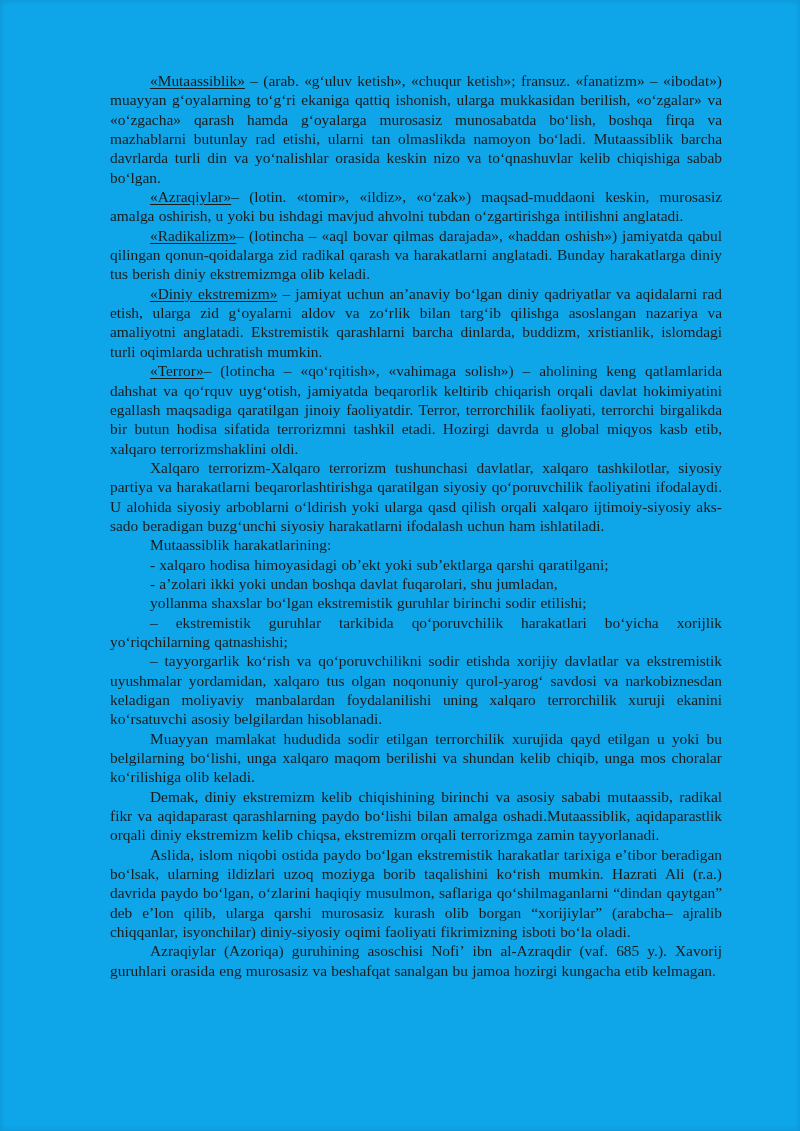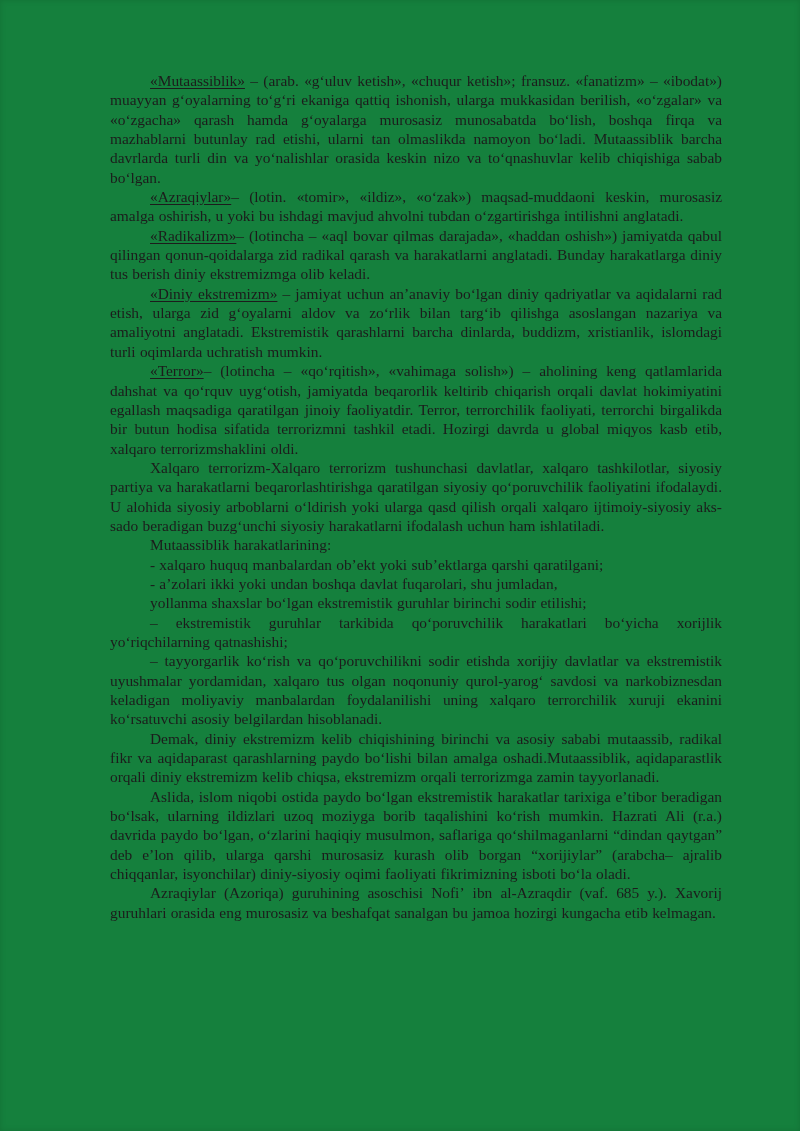"«Mutaassiblik» – (arab. «gʻuluv ketish»," .page { background: #15803d -> #0ea5e9 }
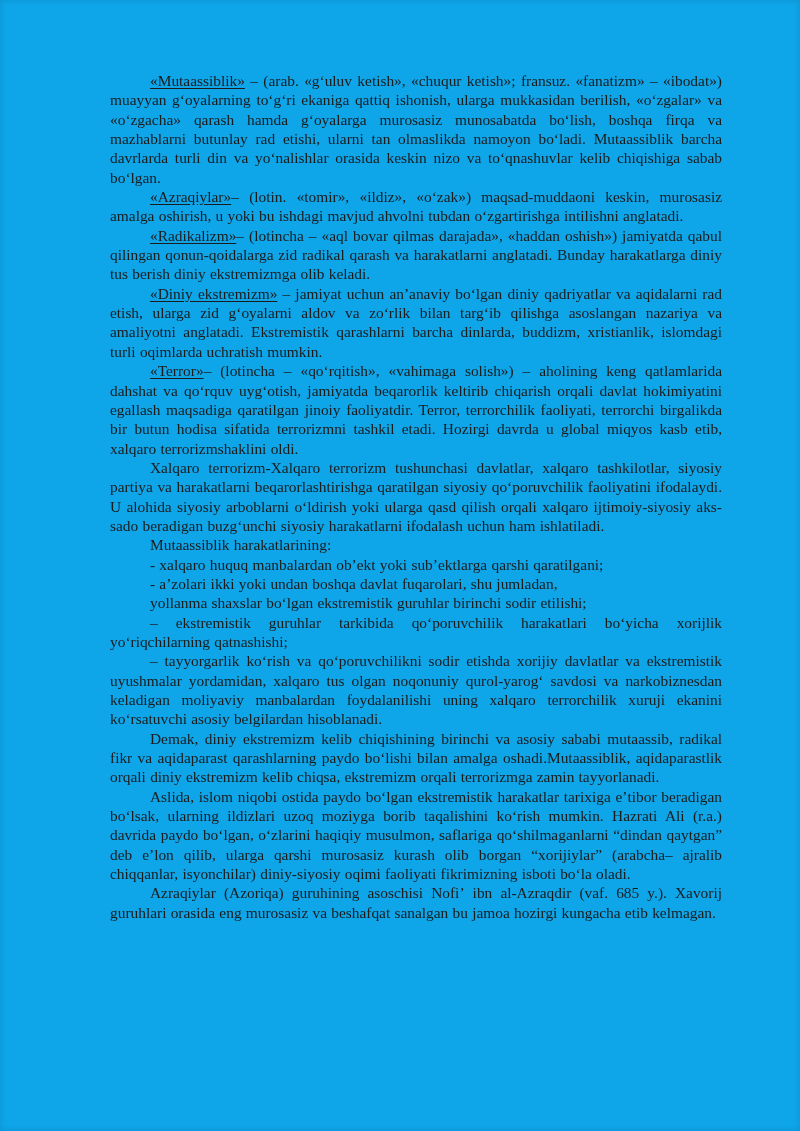"- xalqaro huquq manbalardan obʼekt" p.para { text: huquq manbalardan -> hodisa himoyasidagi }
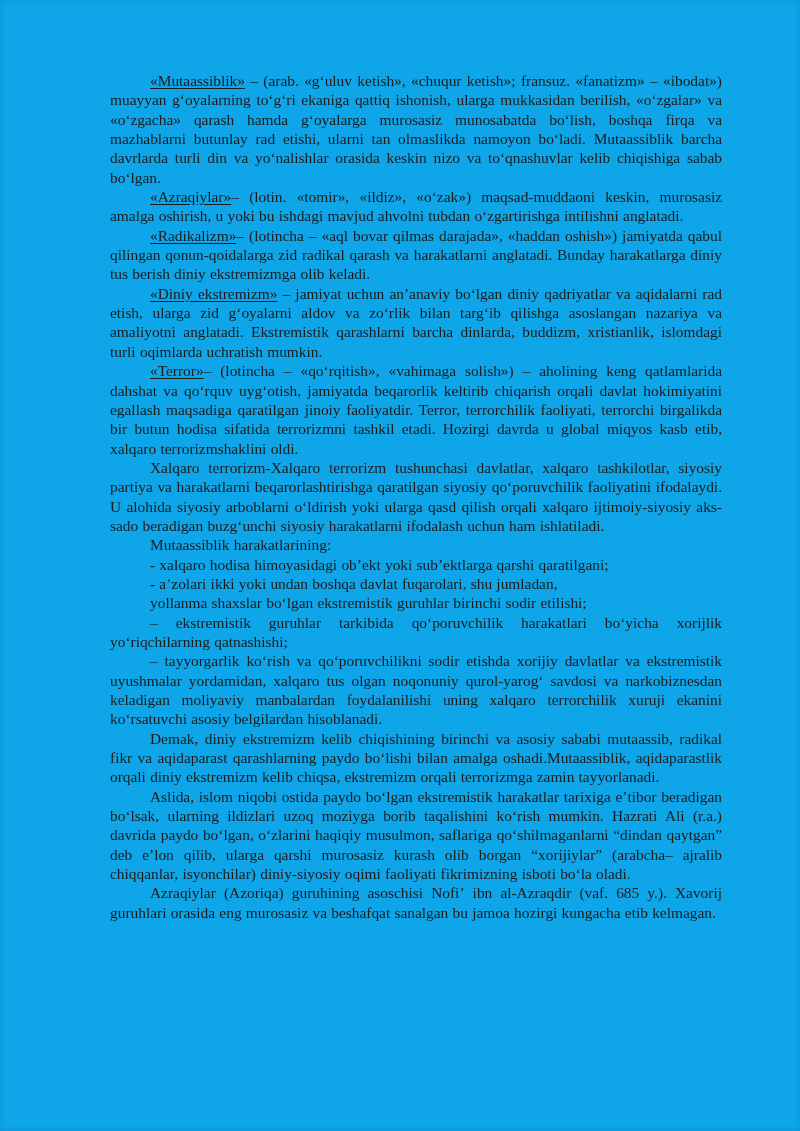"Muayyan mamlakat hududida sodir etilgan" p.para { html: none -> <p>Muayyan mamlakat hududida sodir etilgan terrorchilik xurujida qayd etilgan u yoki bu belgilarning boʻlishi, unga xalqaro maqom berilishi va shundan kelib chiqib, unga mos choralar koʻrilishiga olib keladi.</p> }
